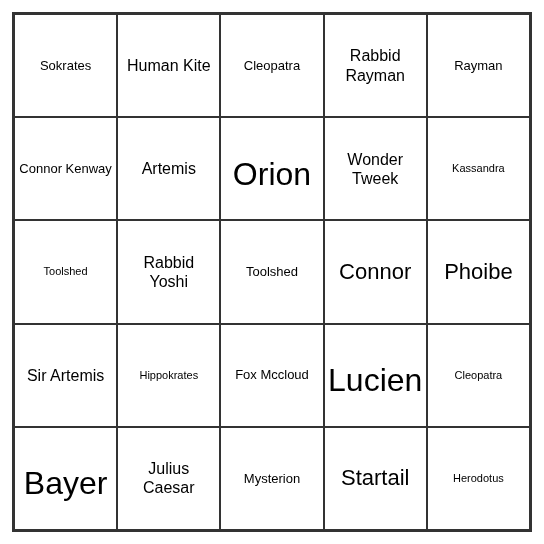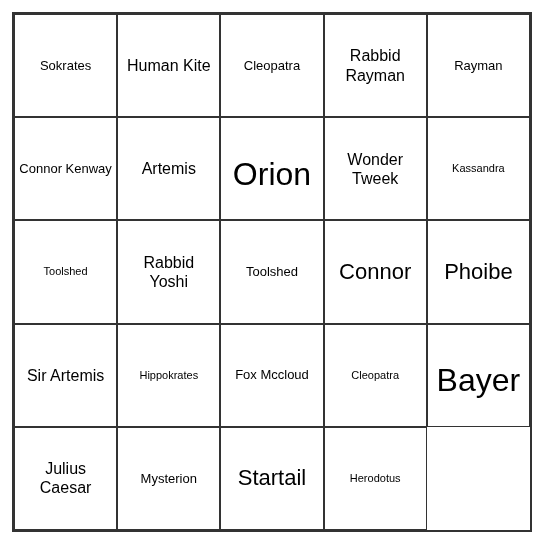"Lucien" div.bingo-cell { html: none -> <div> <span>Lucien</span> </div> }
